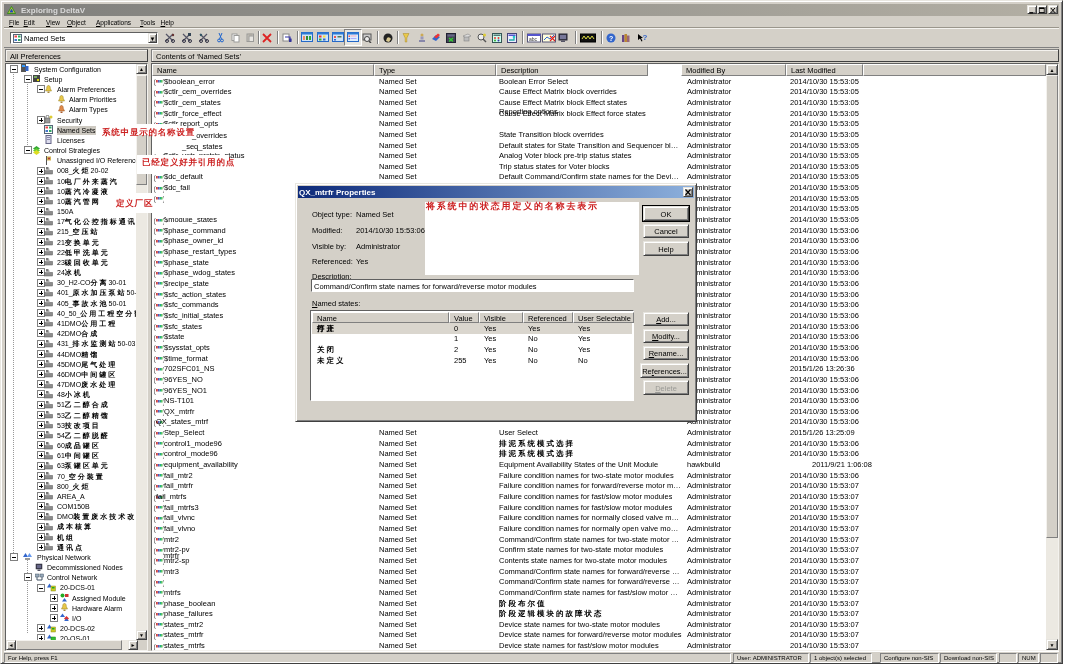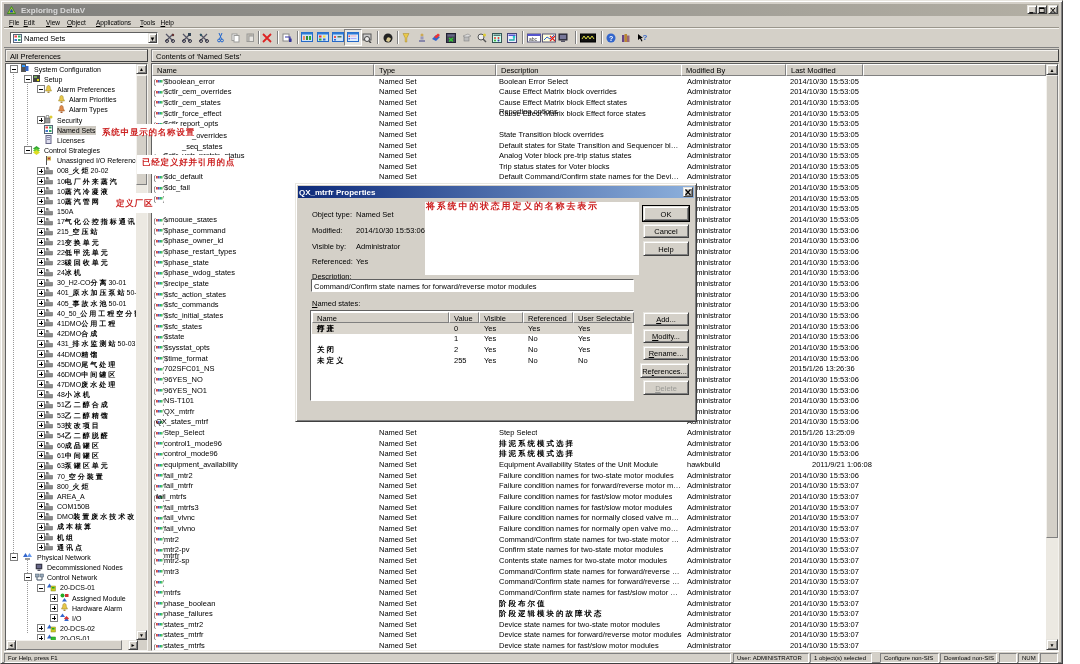"Description" div.hseg { width: 189px -> 152px }
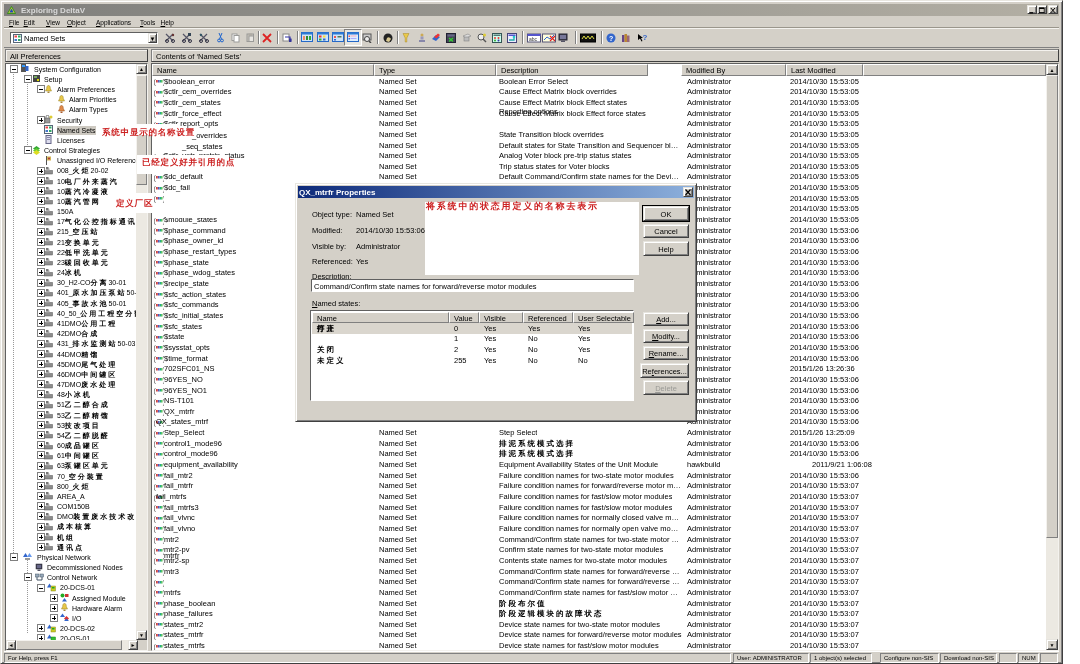"Step Select" div.t { text: Step -> User }
